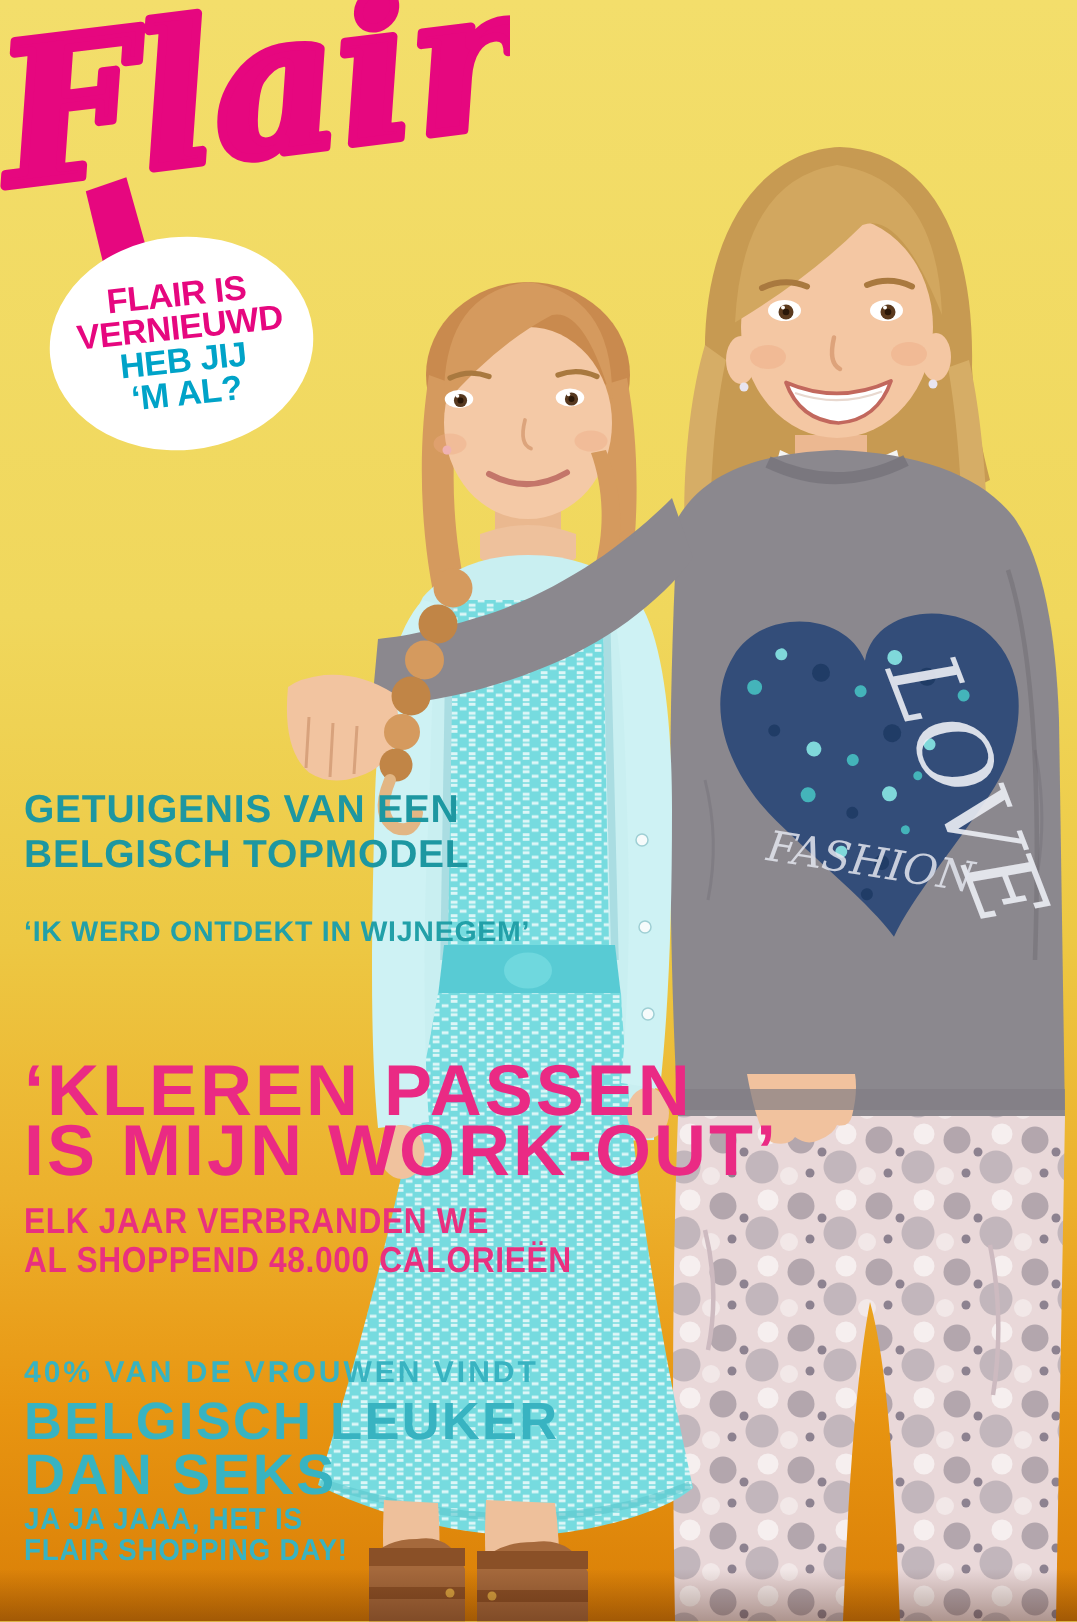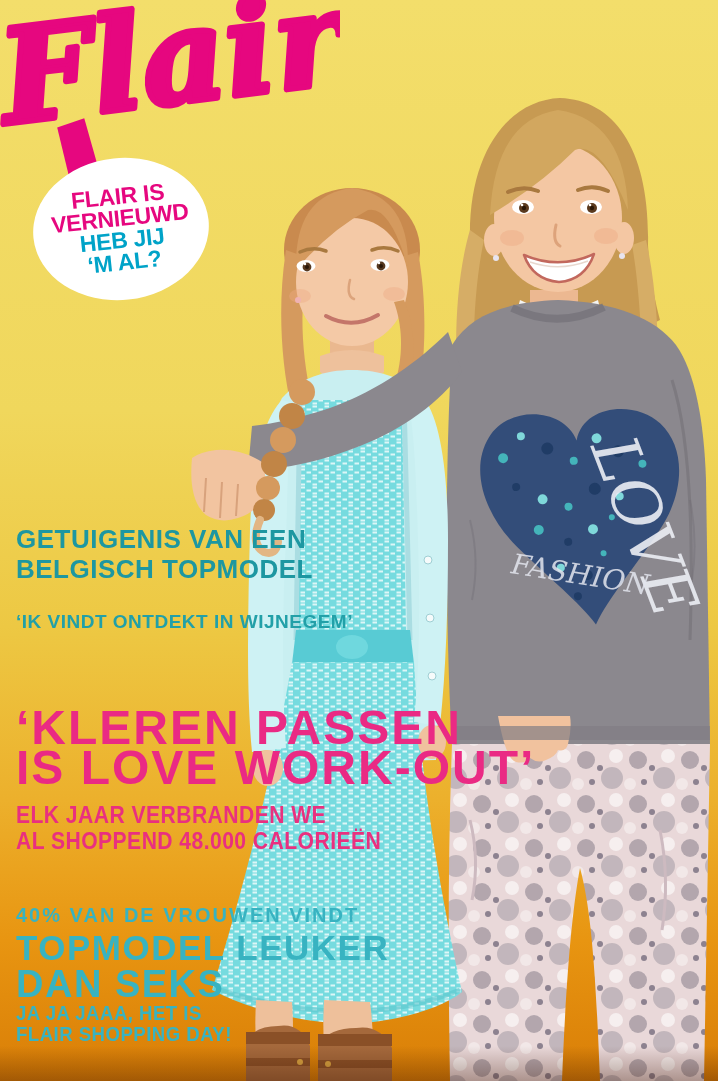"‘IK VINDT ONTDEKT IN WIJNEGEM’" div.cl { text: VINDT -> WERD }
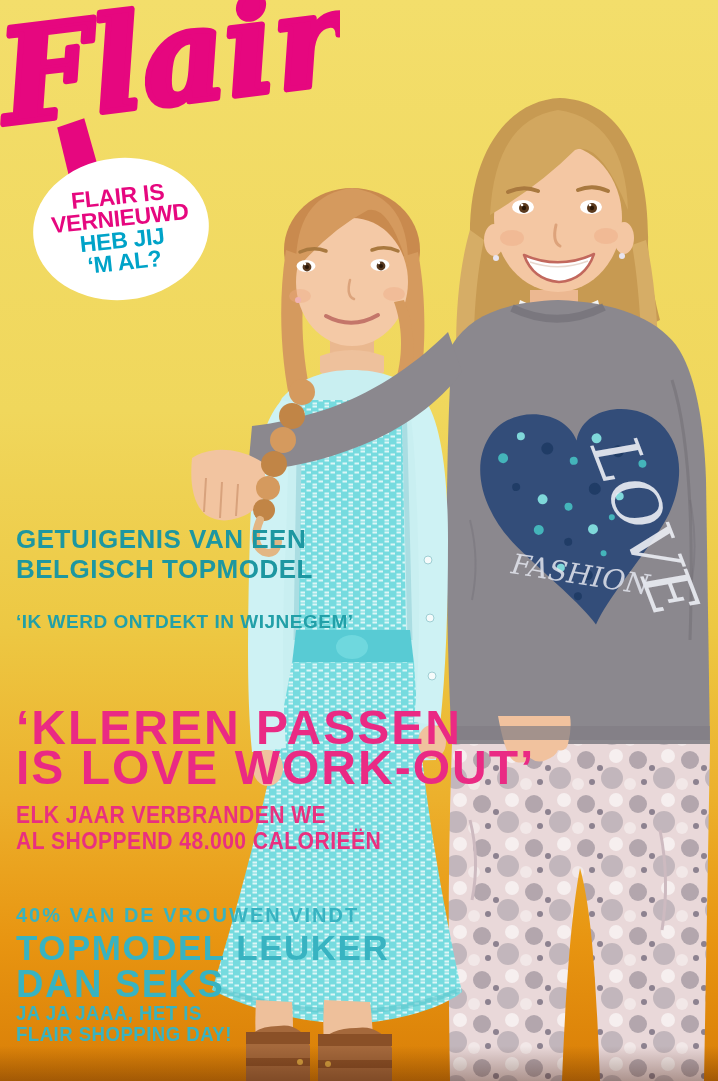"IS LOVE WORK-OUT’" div.cl { text: LOVE -> MIJN }
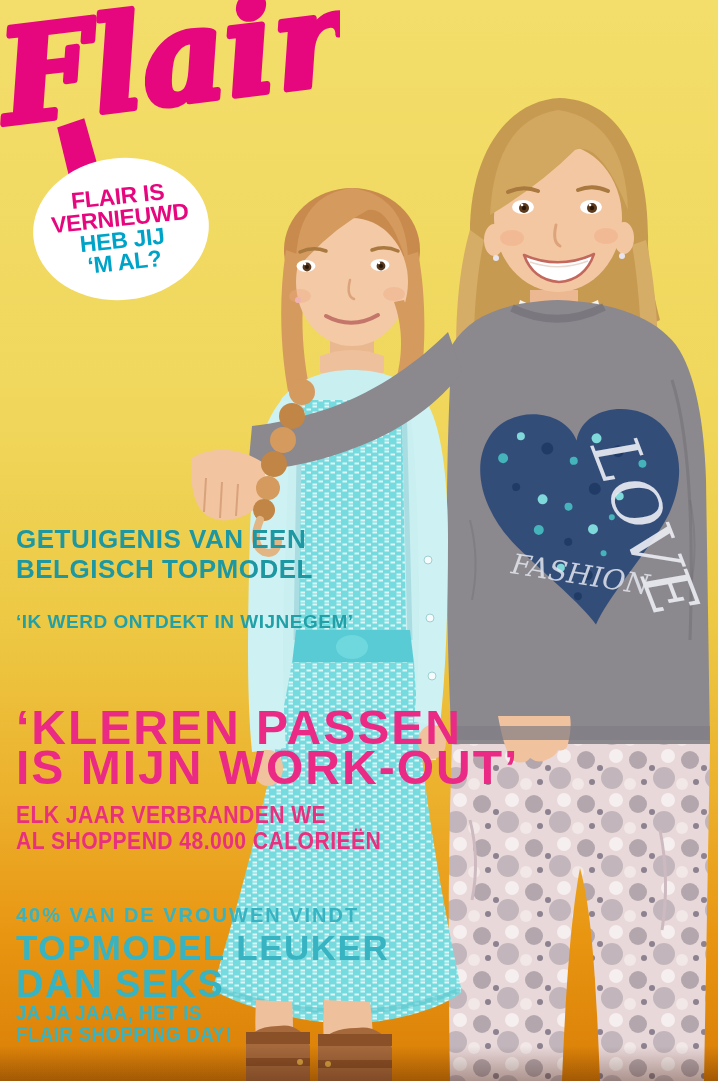"TOPMODEL LEUKER" div.cl { text: TOPMODEL -> BELGISCH }
